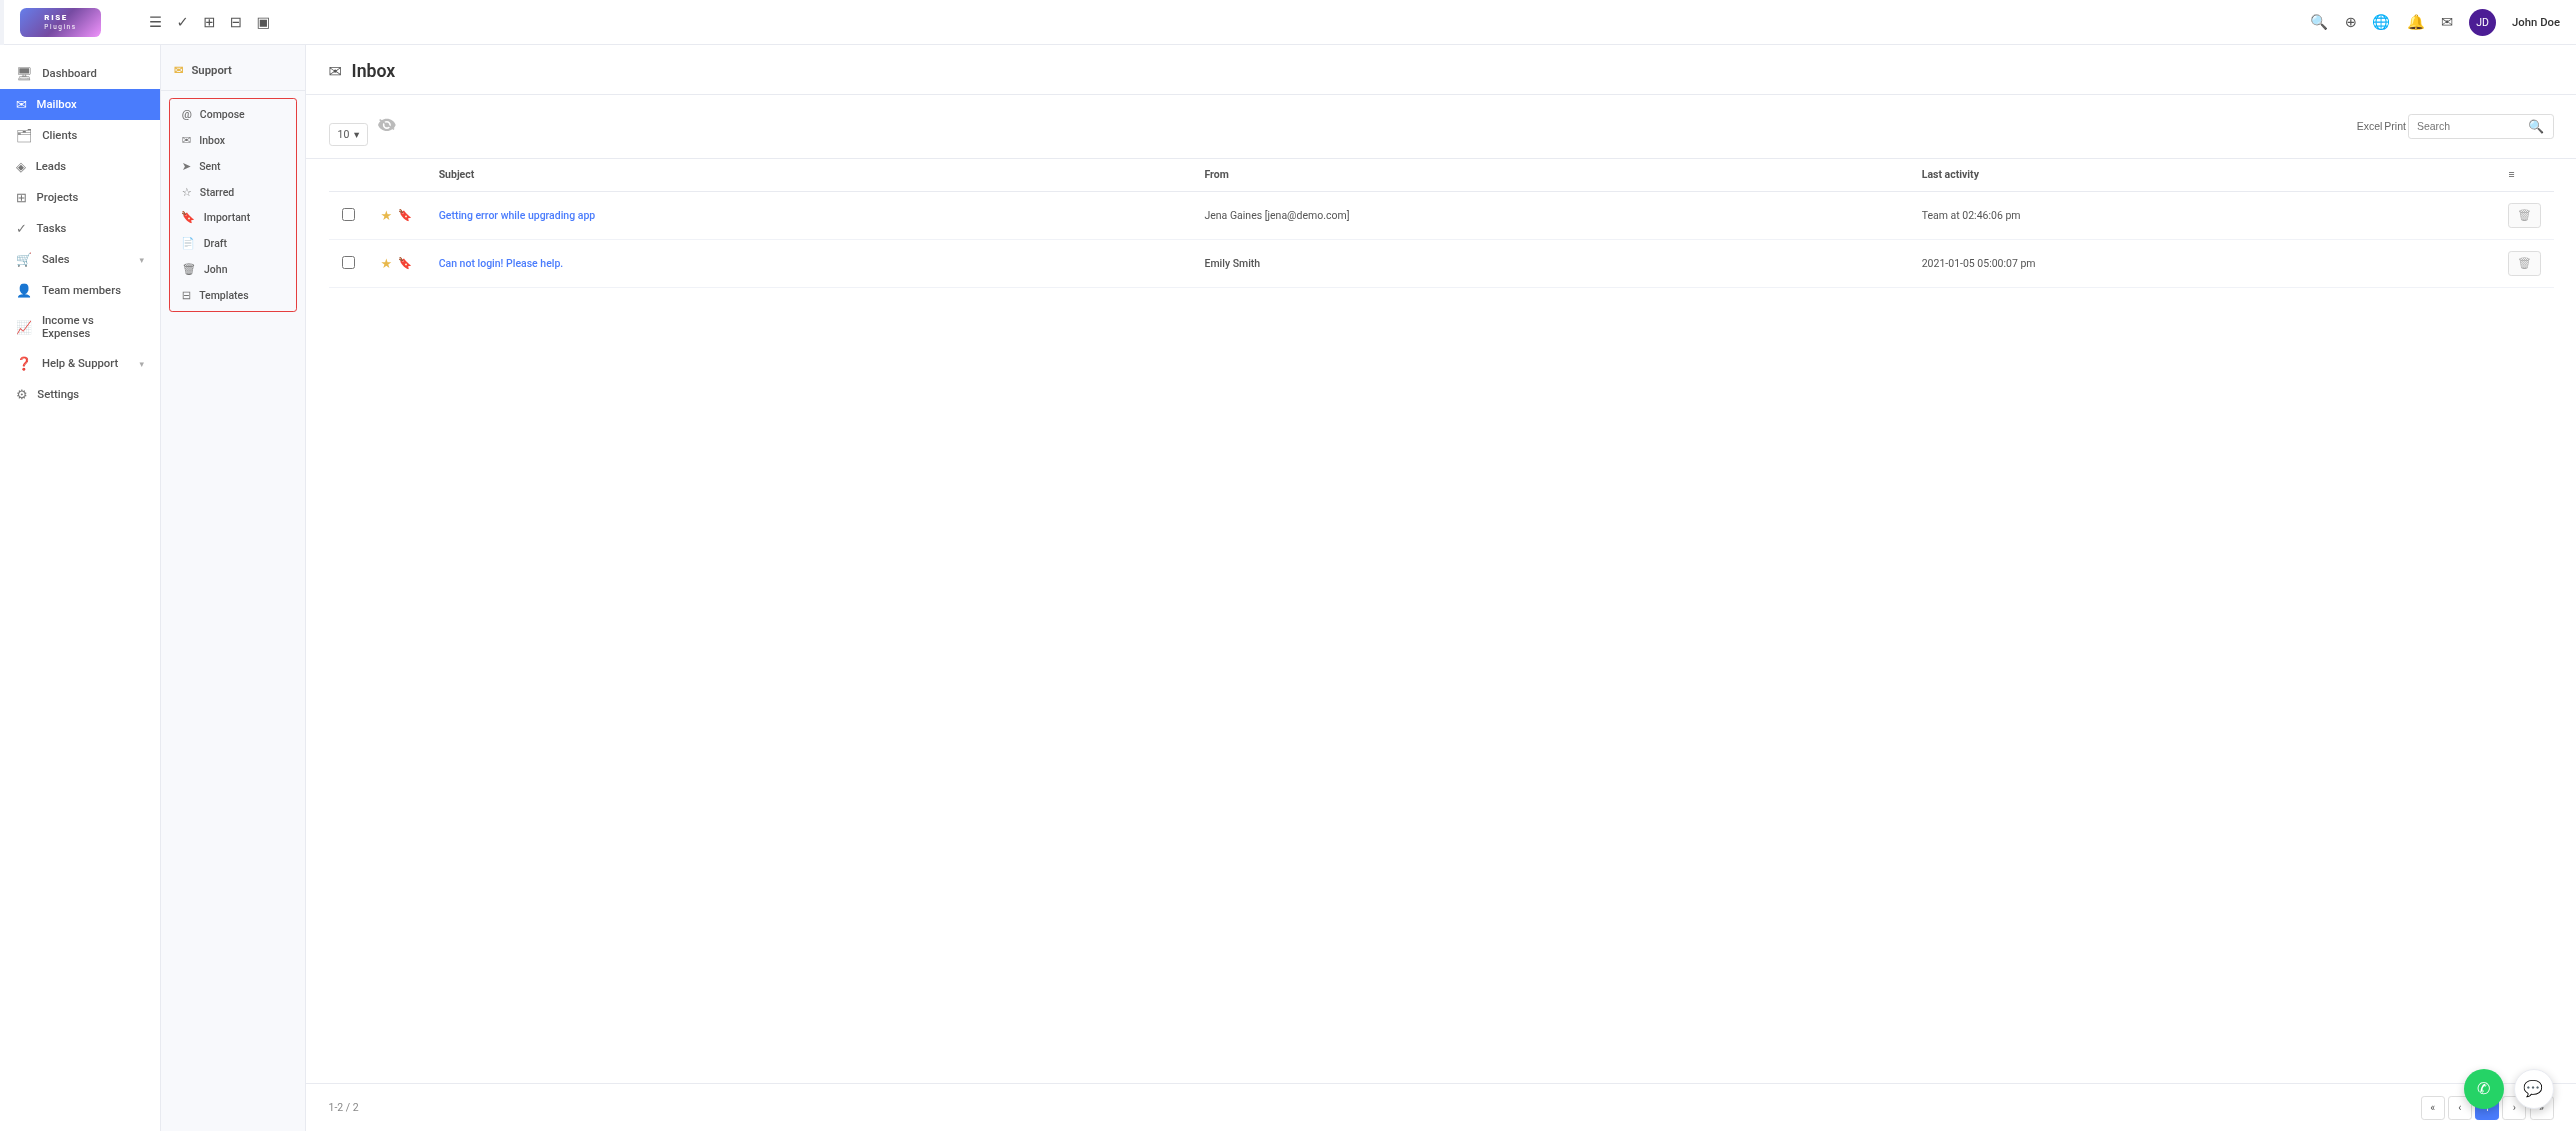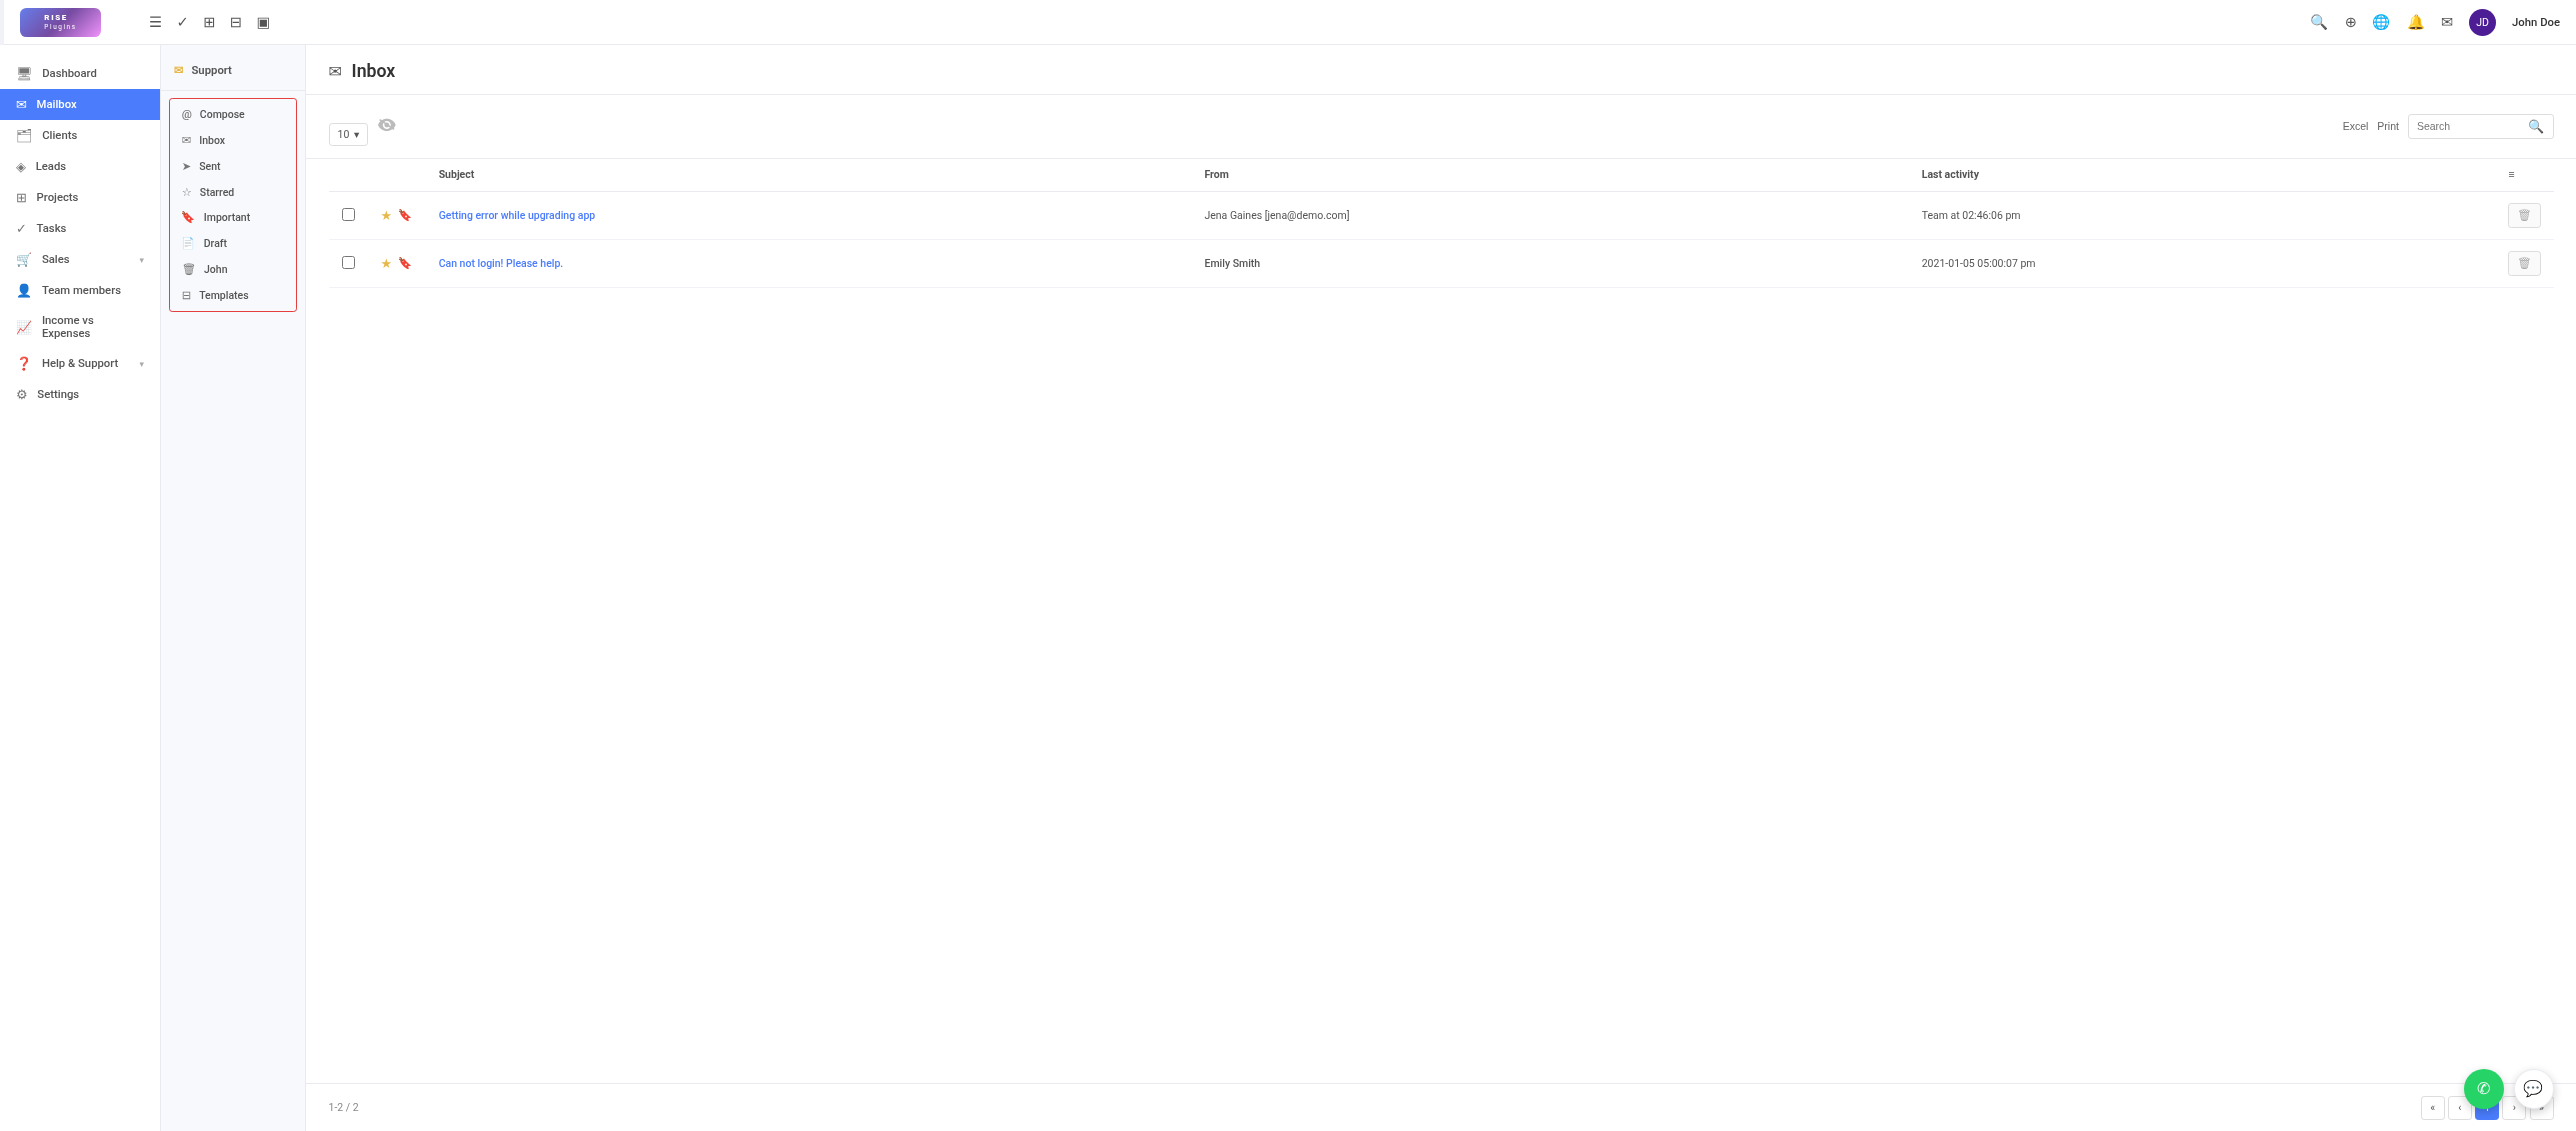"Excel" .toolbar-right { gap: 9px -> 2px }
